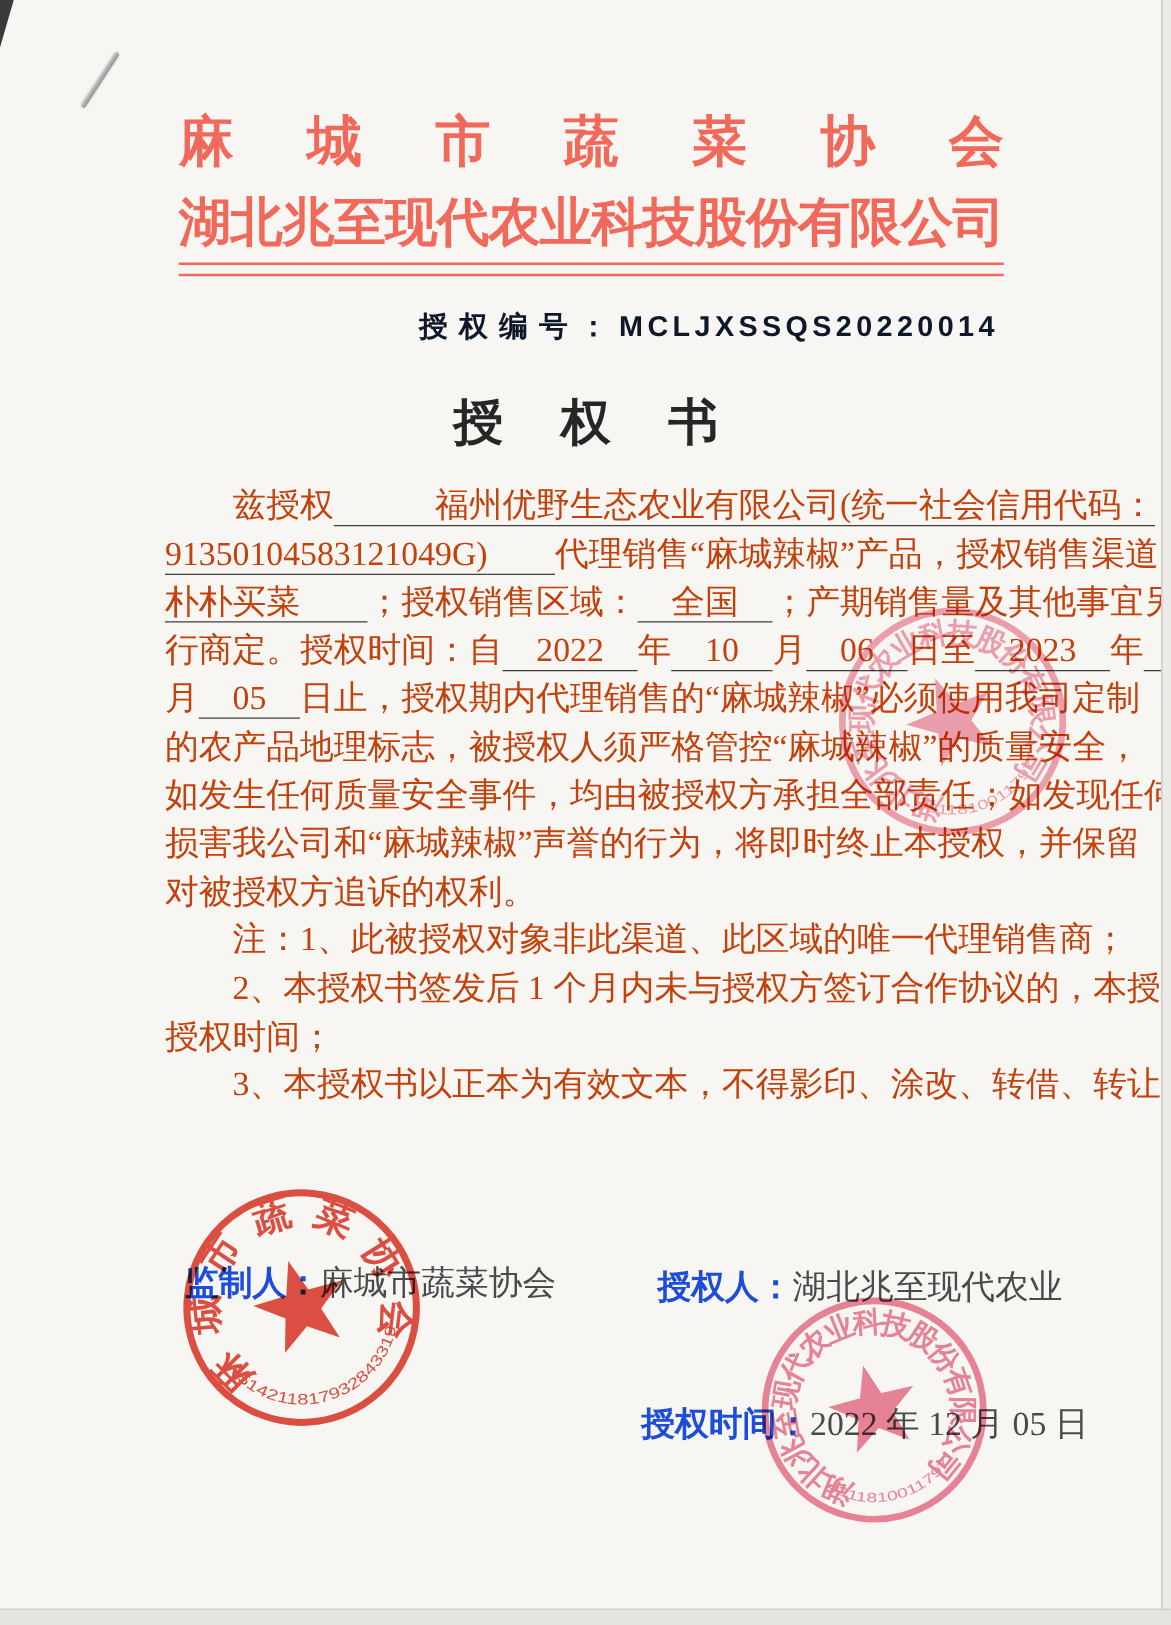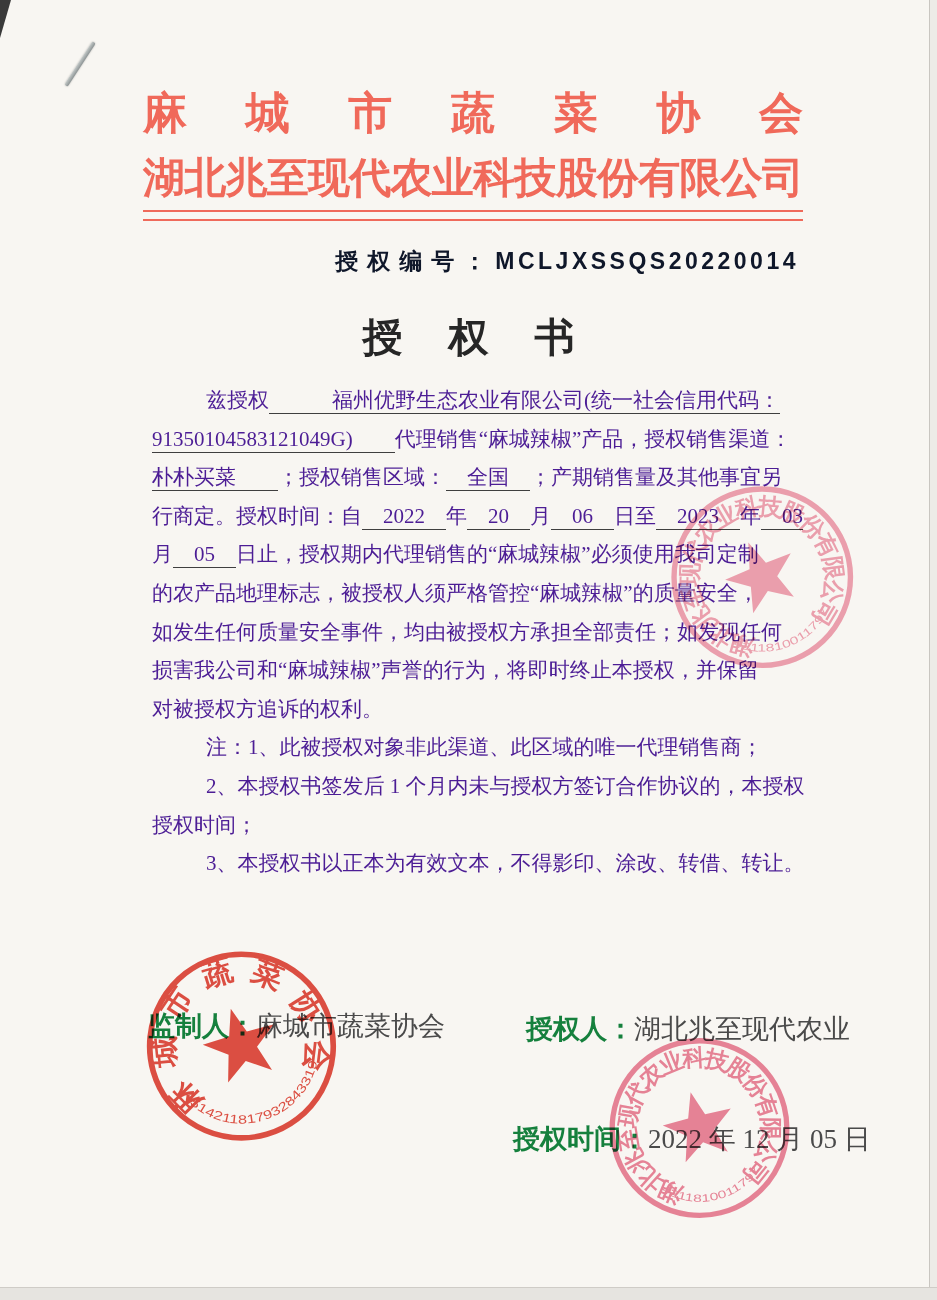"兹授权 福州优野生态农业有限公司(统一社会信用代码：" .body-line { color: #4c1d95 -> #c2410c; font-size: 21px -> 27px; left: 152px -> 132px }
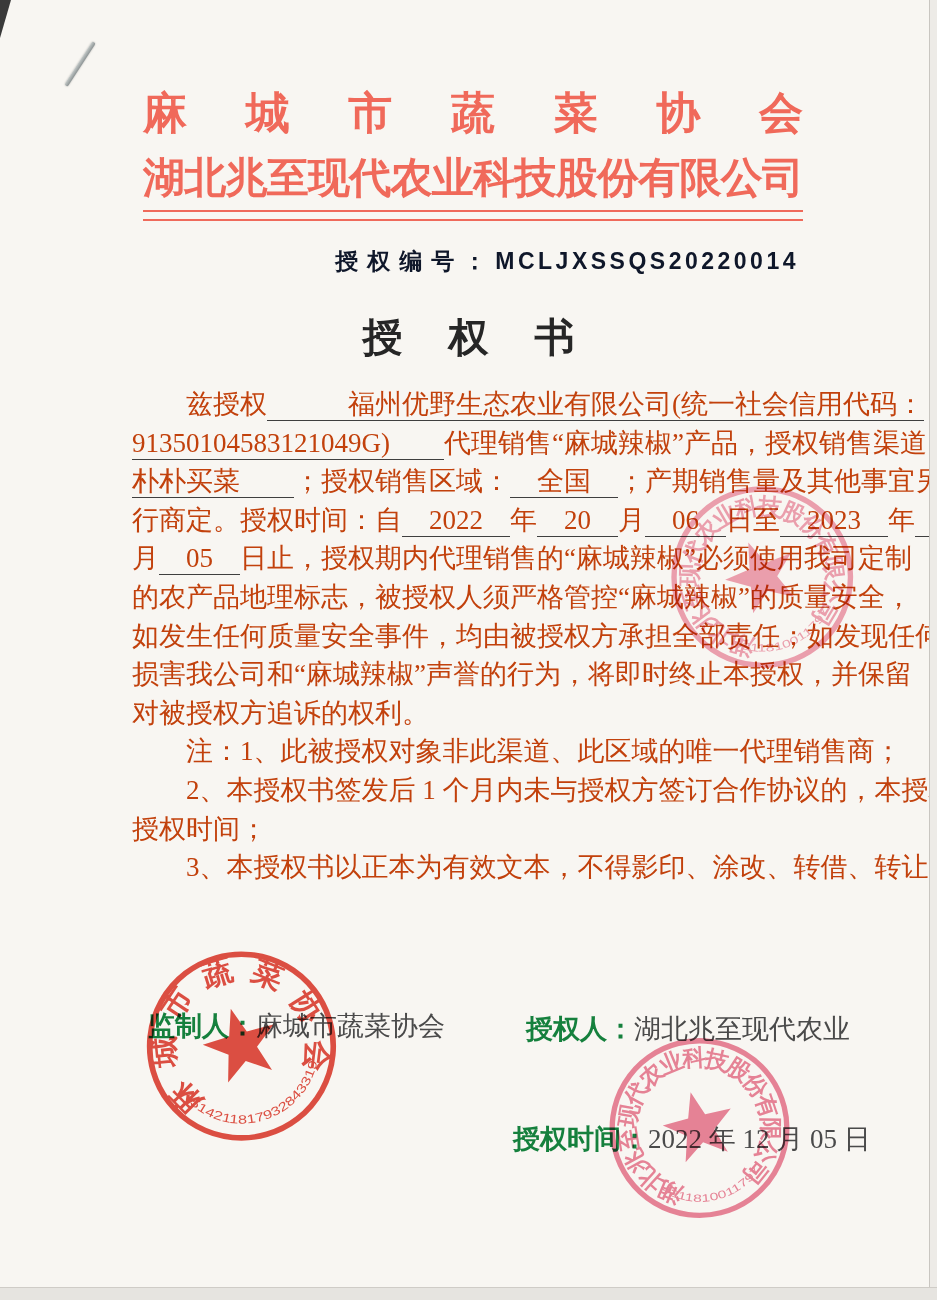"20" span.u { text: 20 -> 10 }
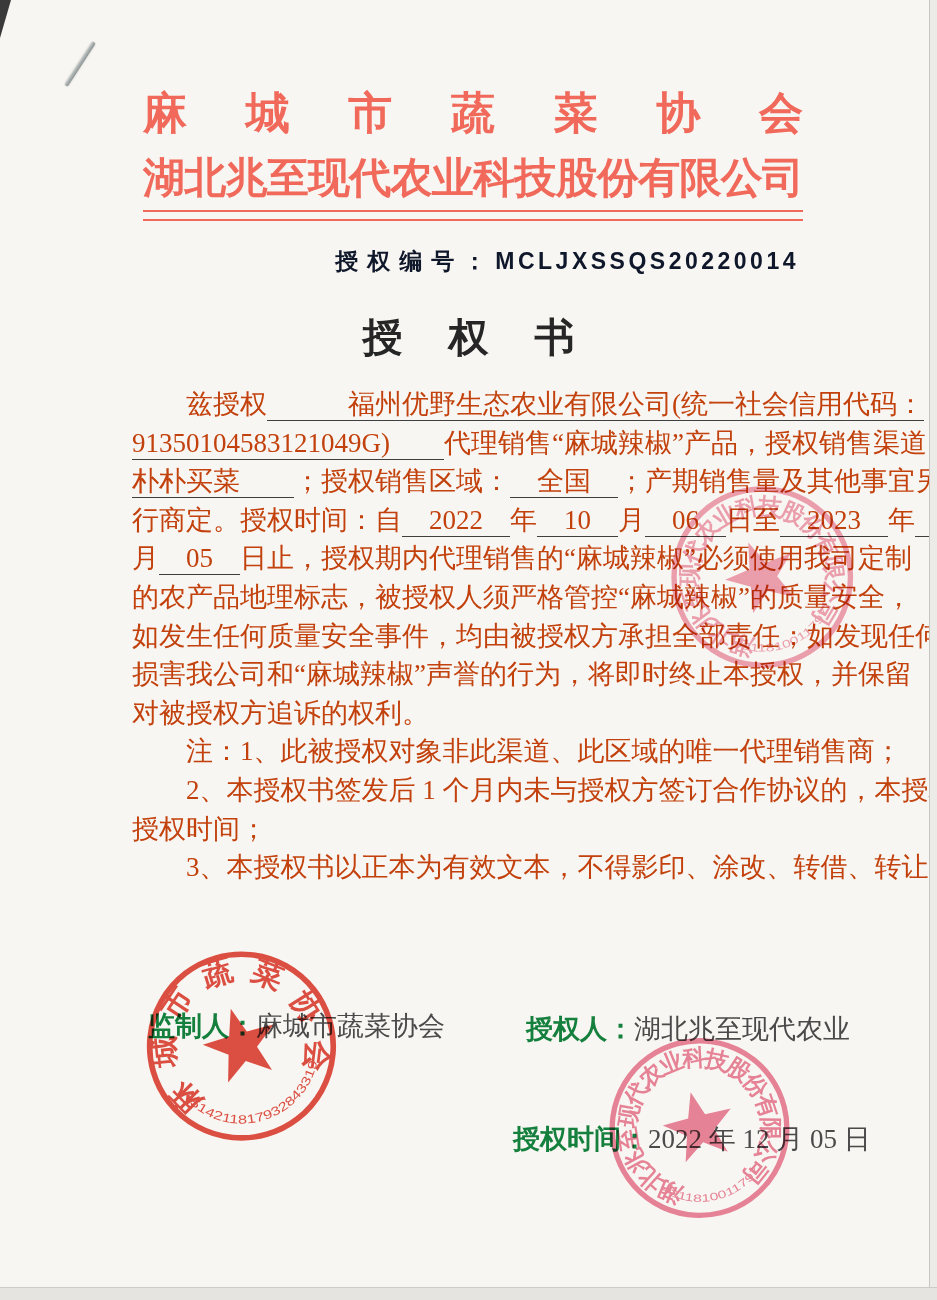"监制人：" .f-line b { color: #15803d -> #1d4ed8 }
